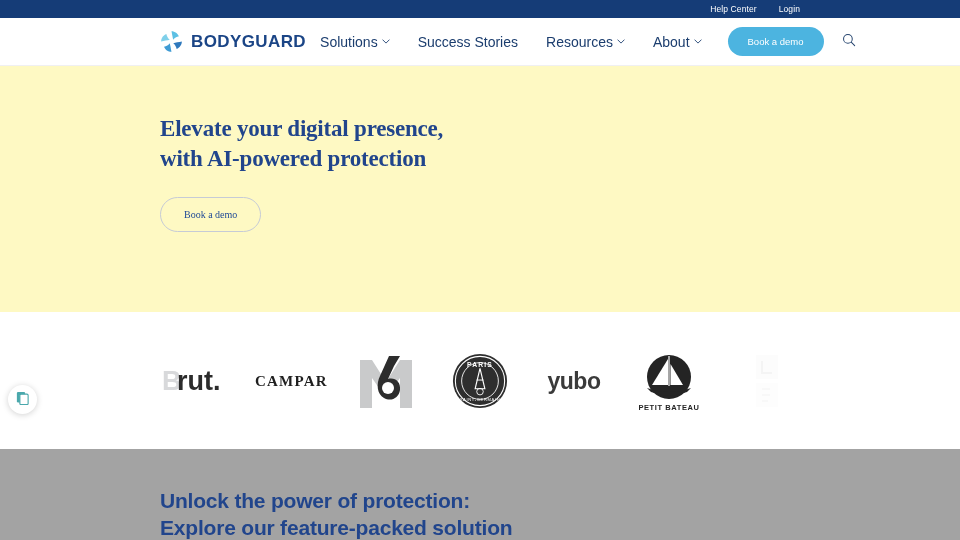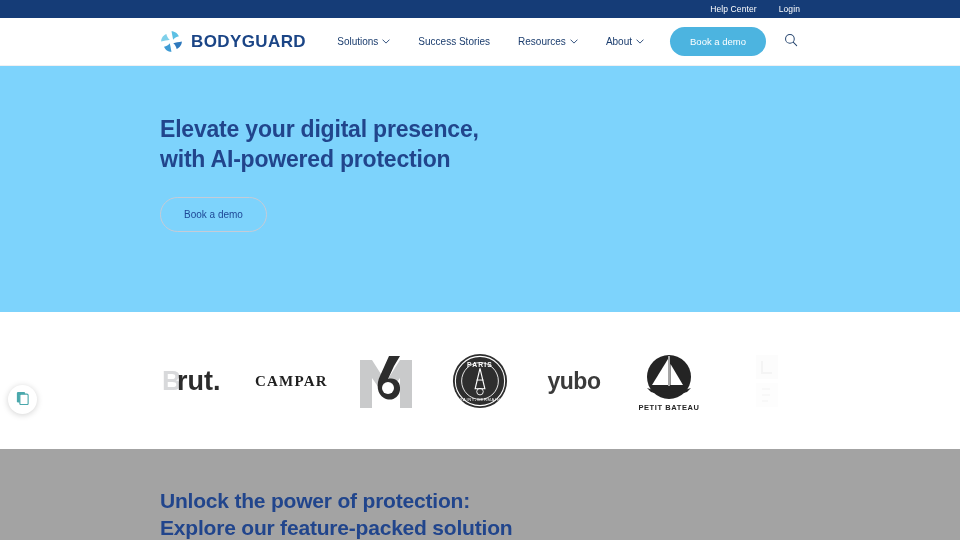"Solutions" .nav-item { font-size: 10px -> 14px }
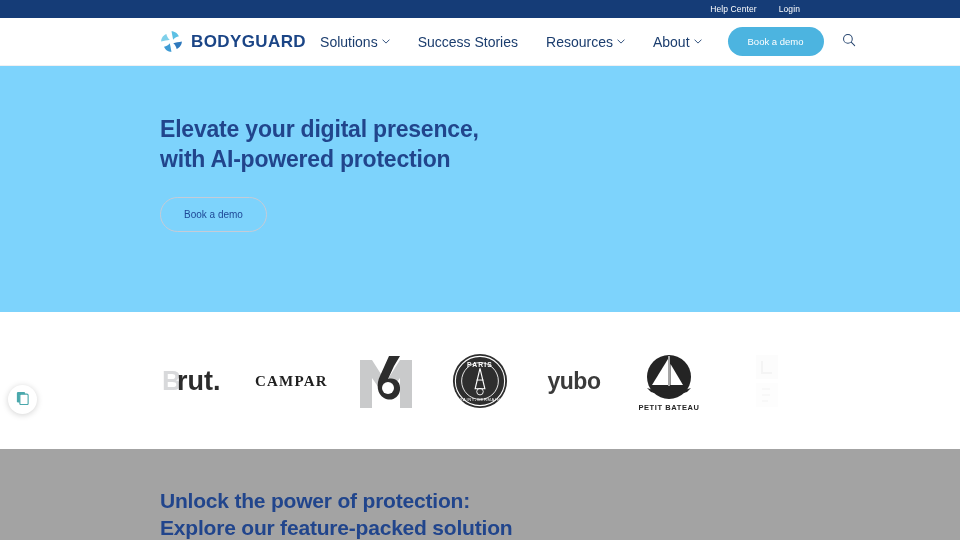"Elevate your digital presence," .hero { background: #7dd3fc -> #fef9c3; font-family: none -> Liberation Serif, serif }
